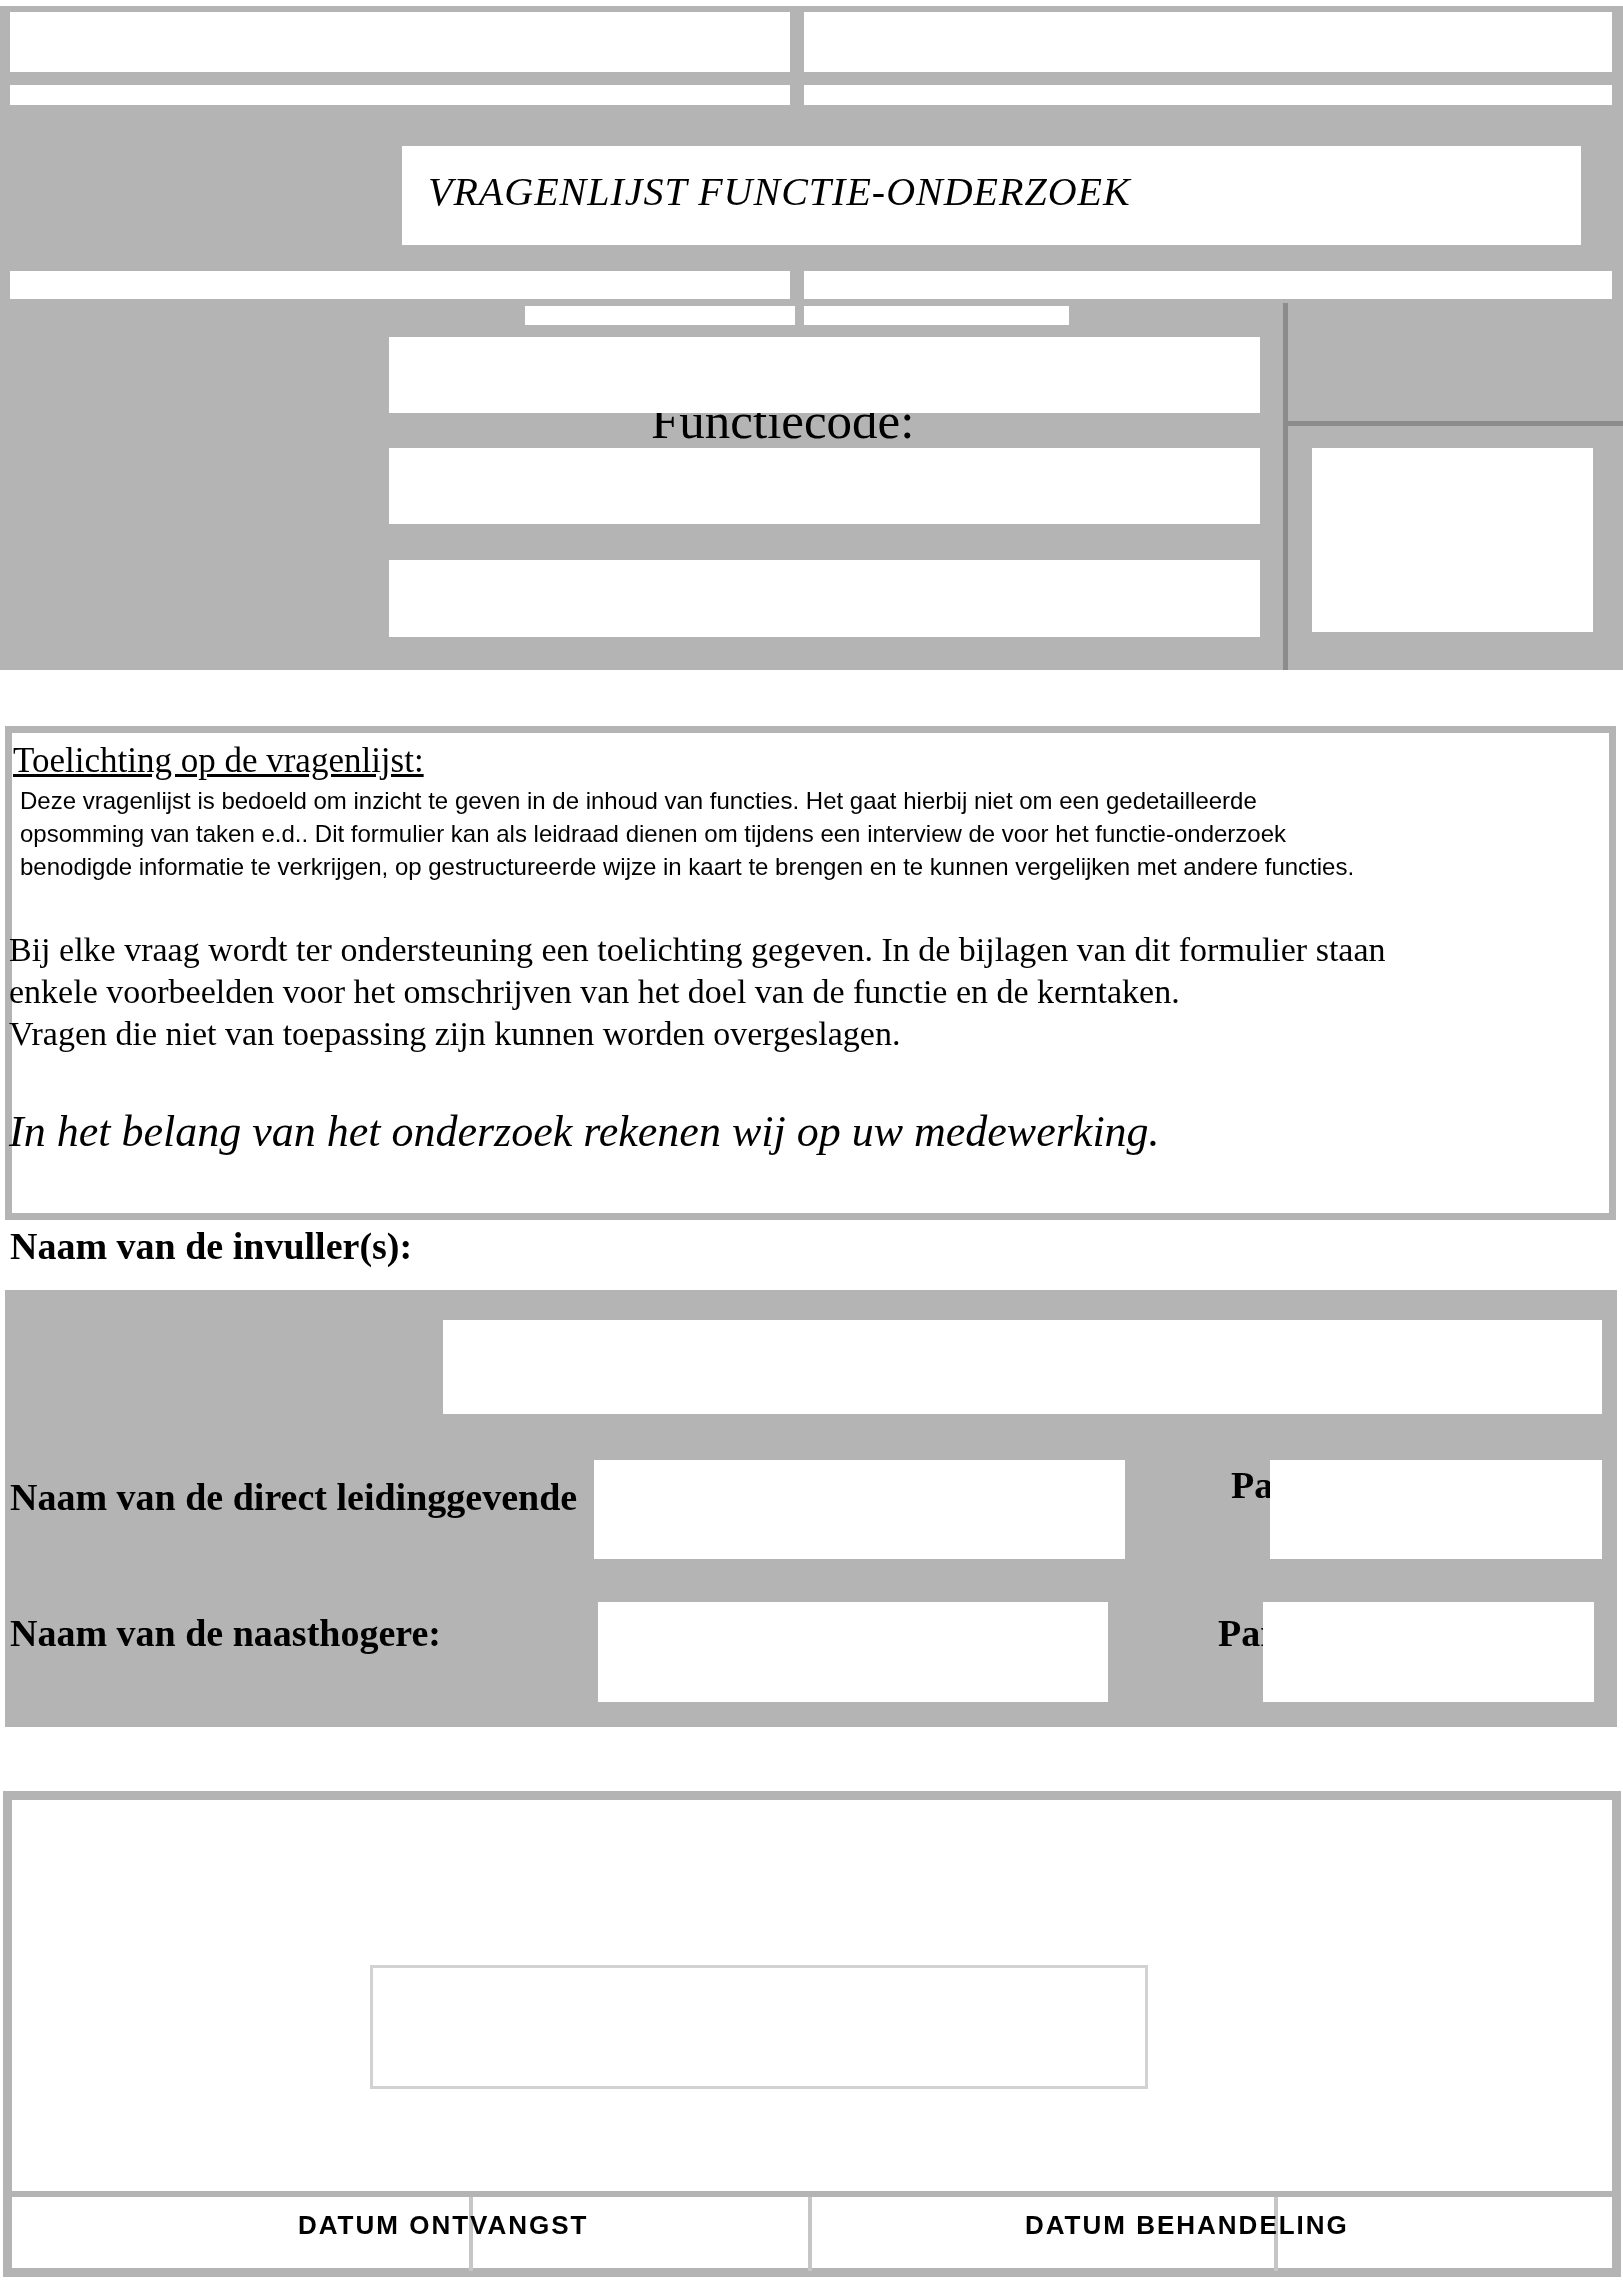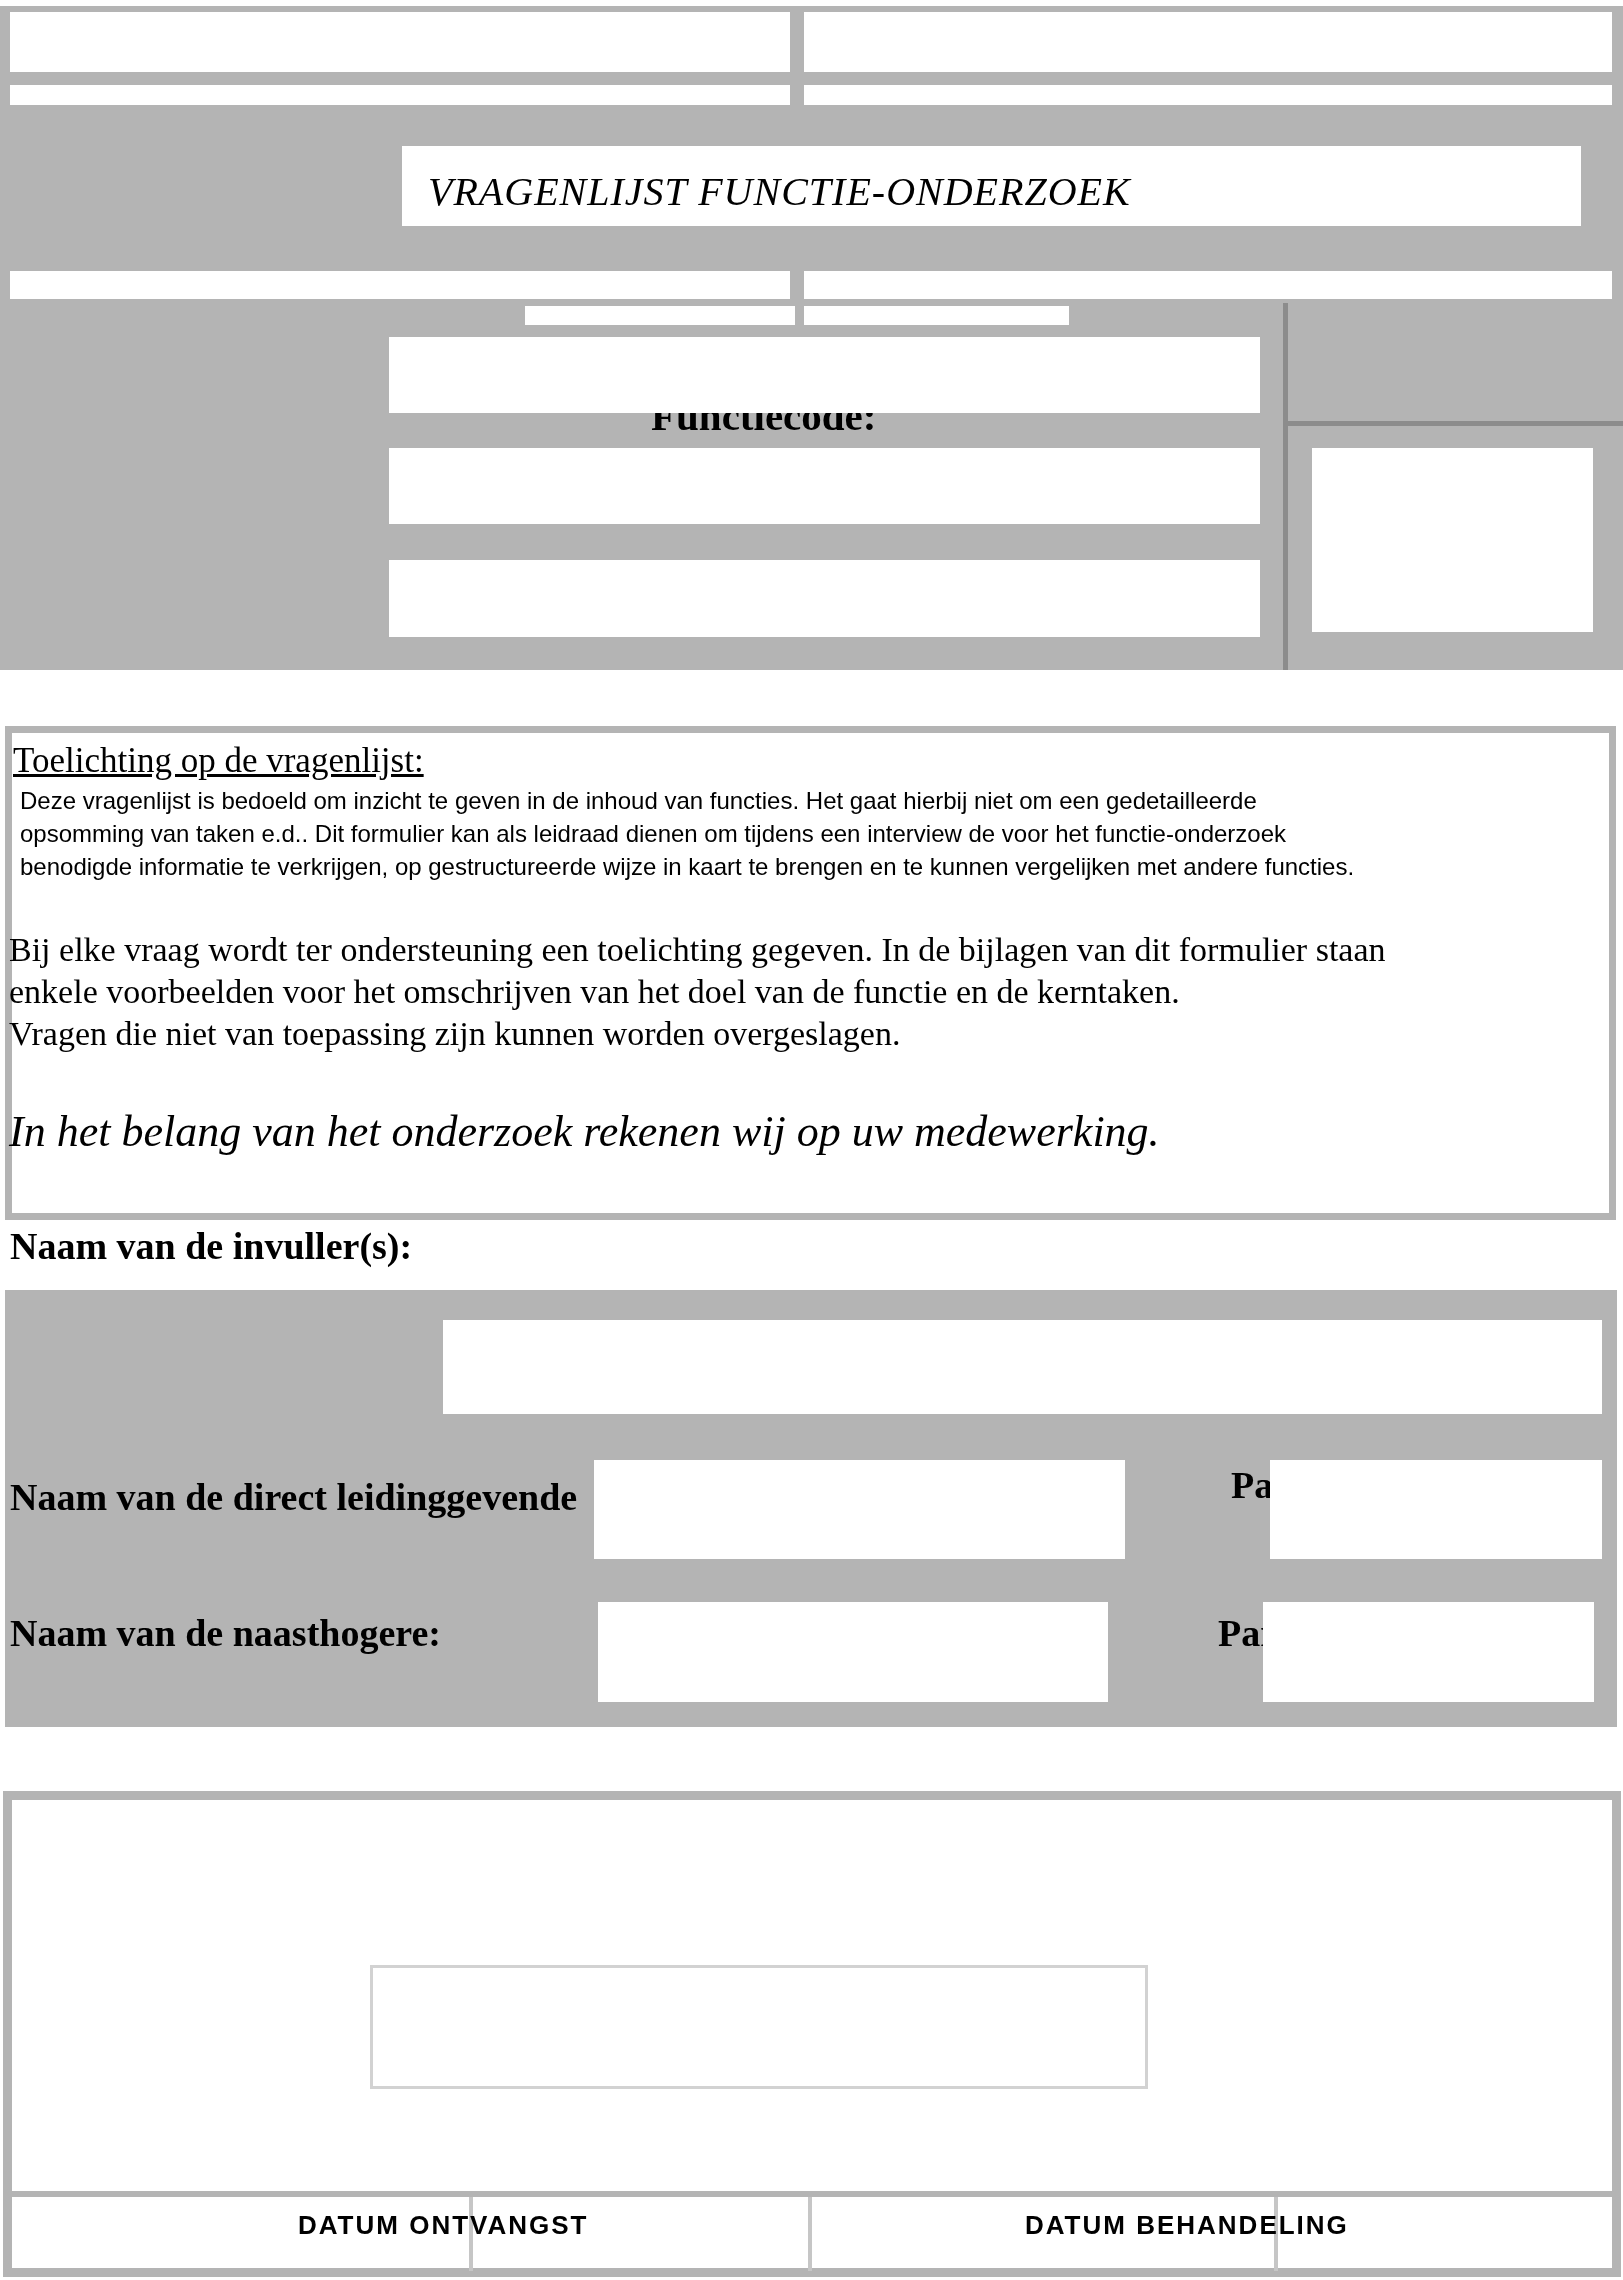"VRAGENLIJST FUNCTIE-ONDERZOEK" #title-box { height: 80px -> 99px }
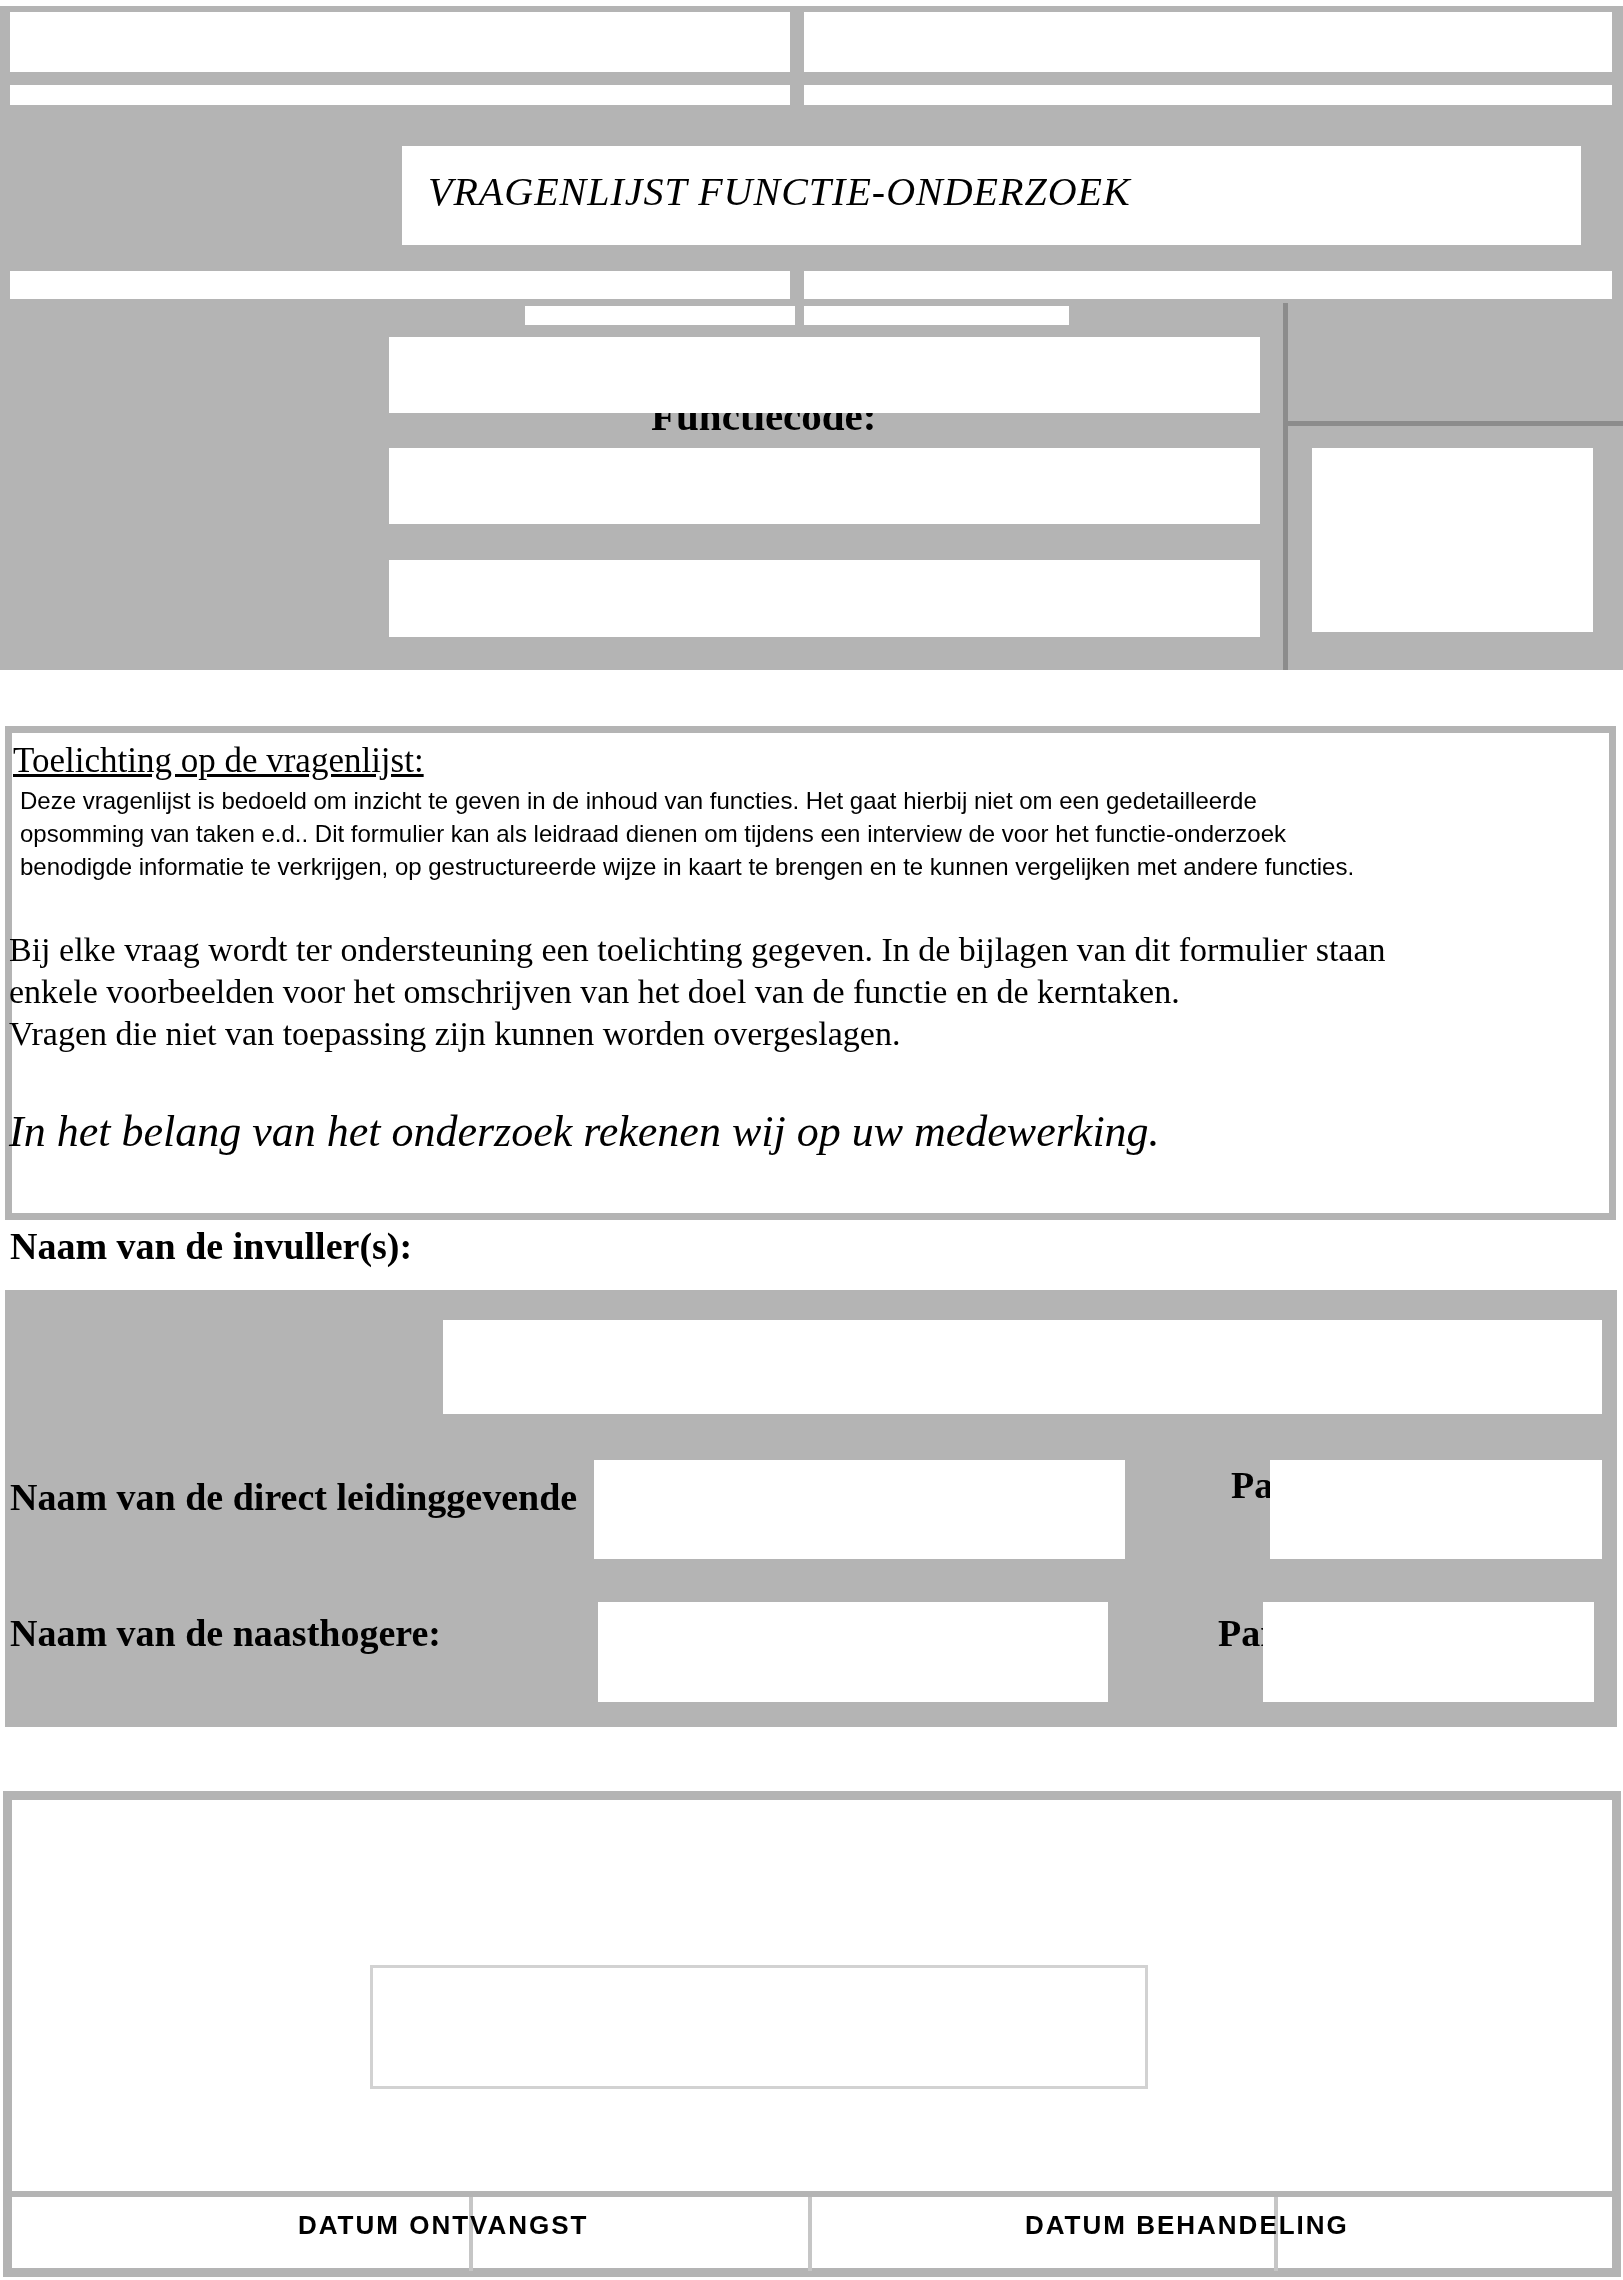"Functiecode:" #functiecode-label { font-size: 41px -> 51px; font-weight: bold -> normal }
